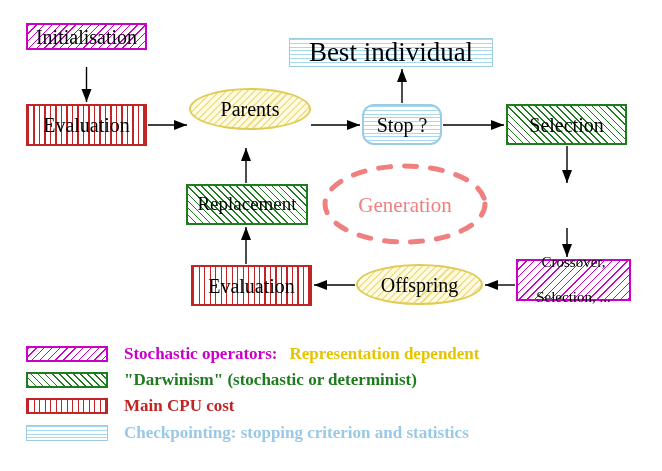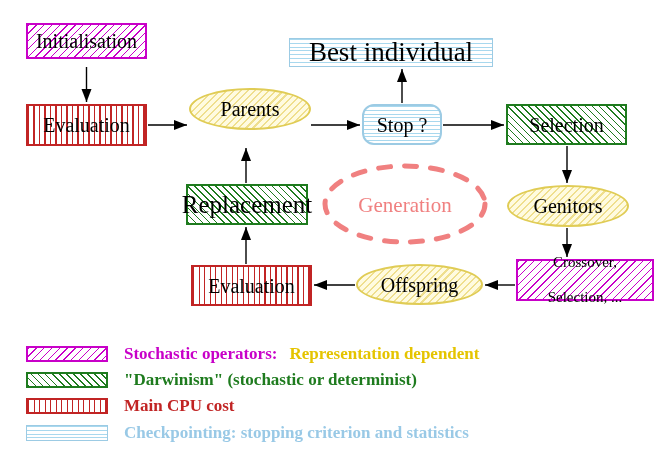"Initialisation" div.node { height: 36px -> 27px }
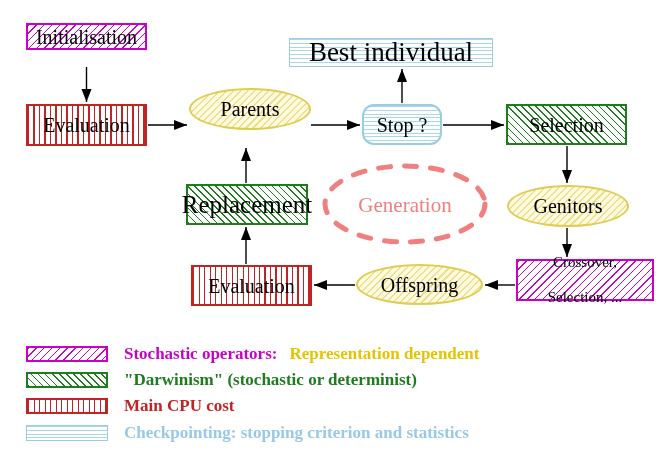"Replacement" div.node { font-size: 25px -> 19px }
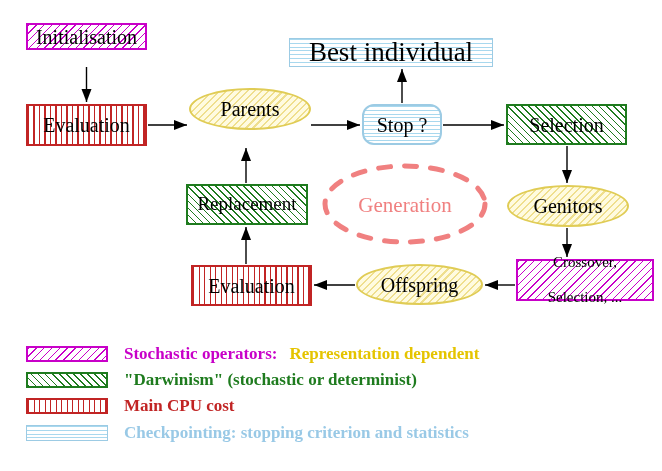"Genitors" div.node { html: <div> <span>Genitors</span> </div> -> none }
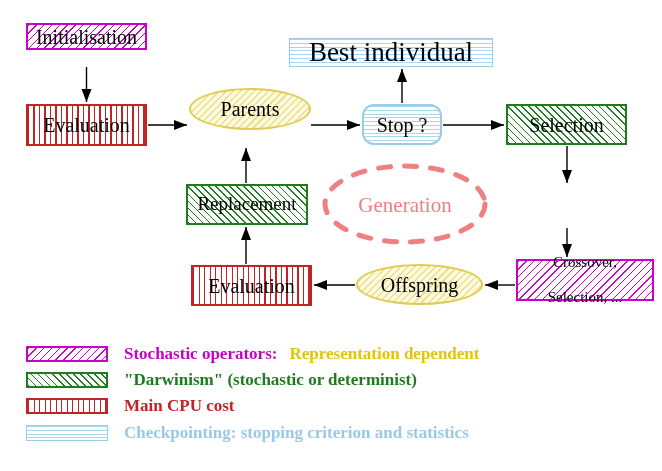"Crossover," div.node { width: 138px -> 115px }
